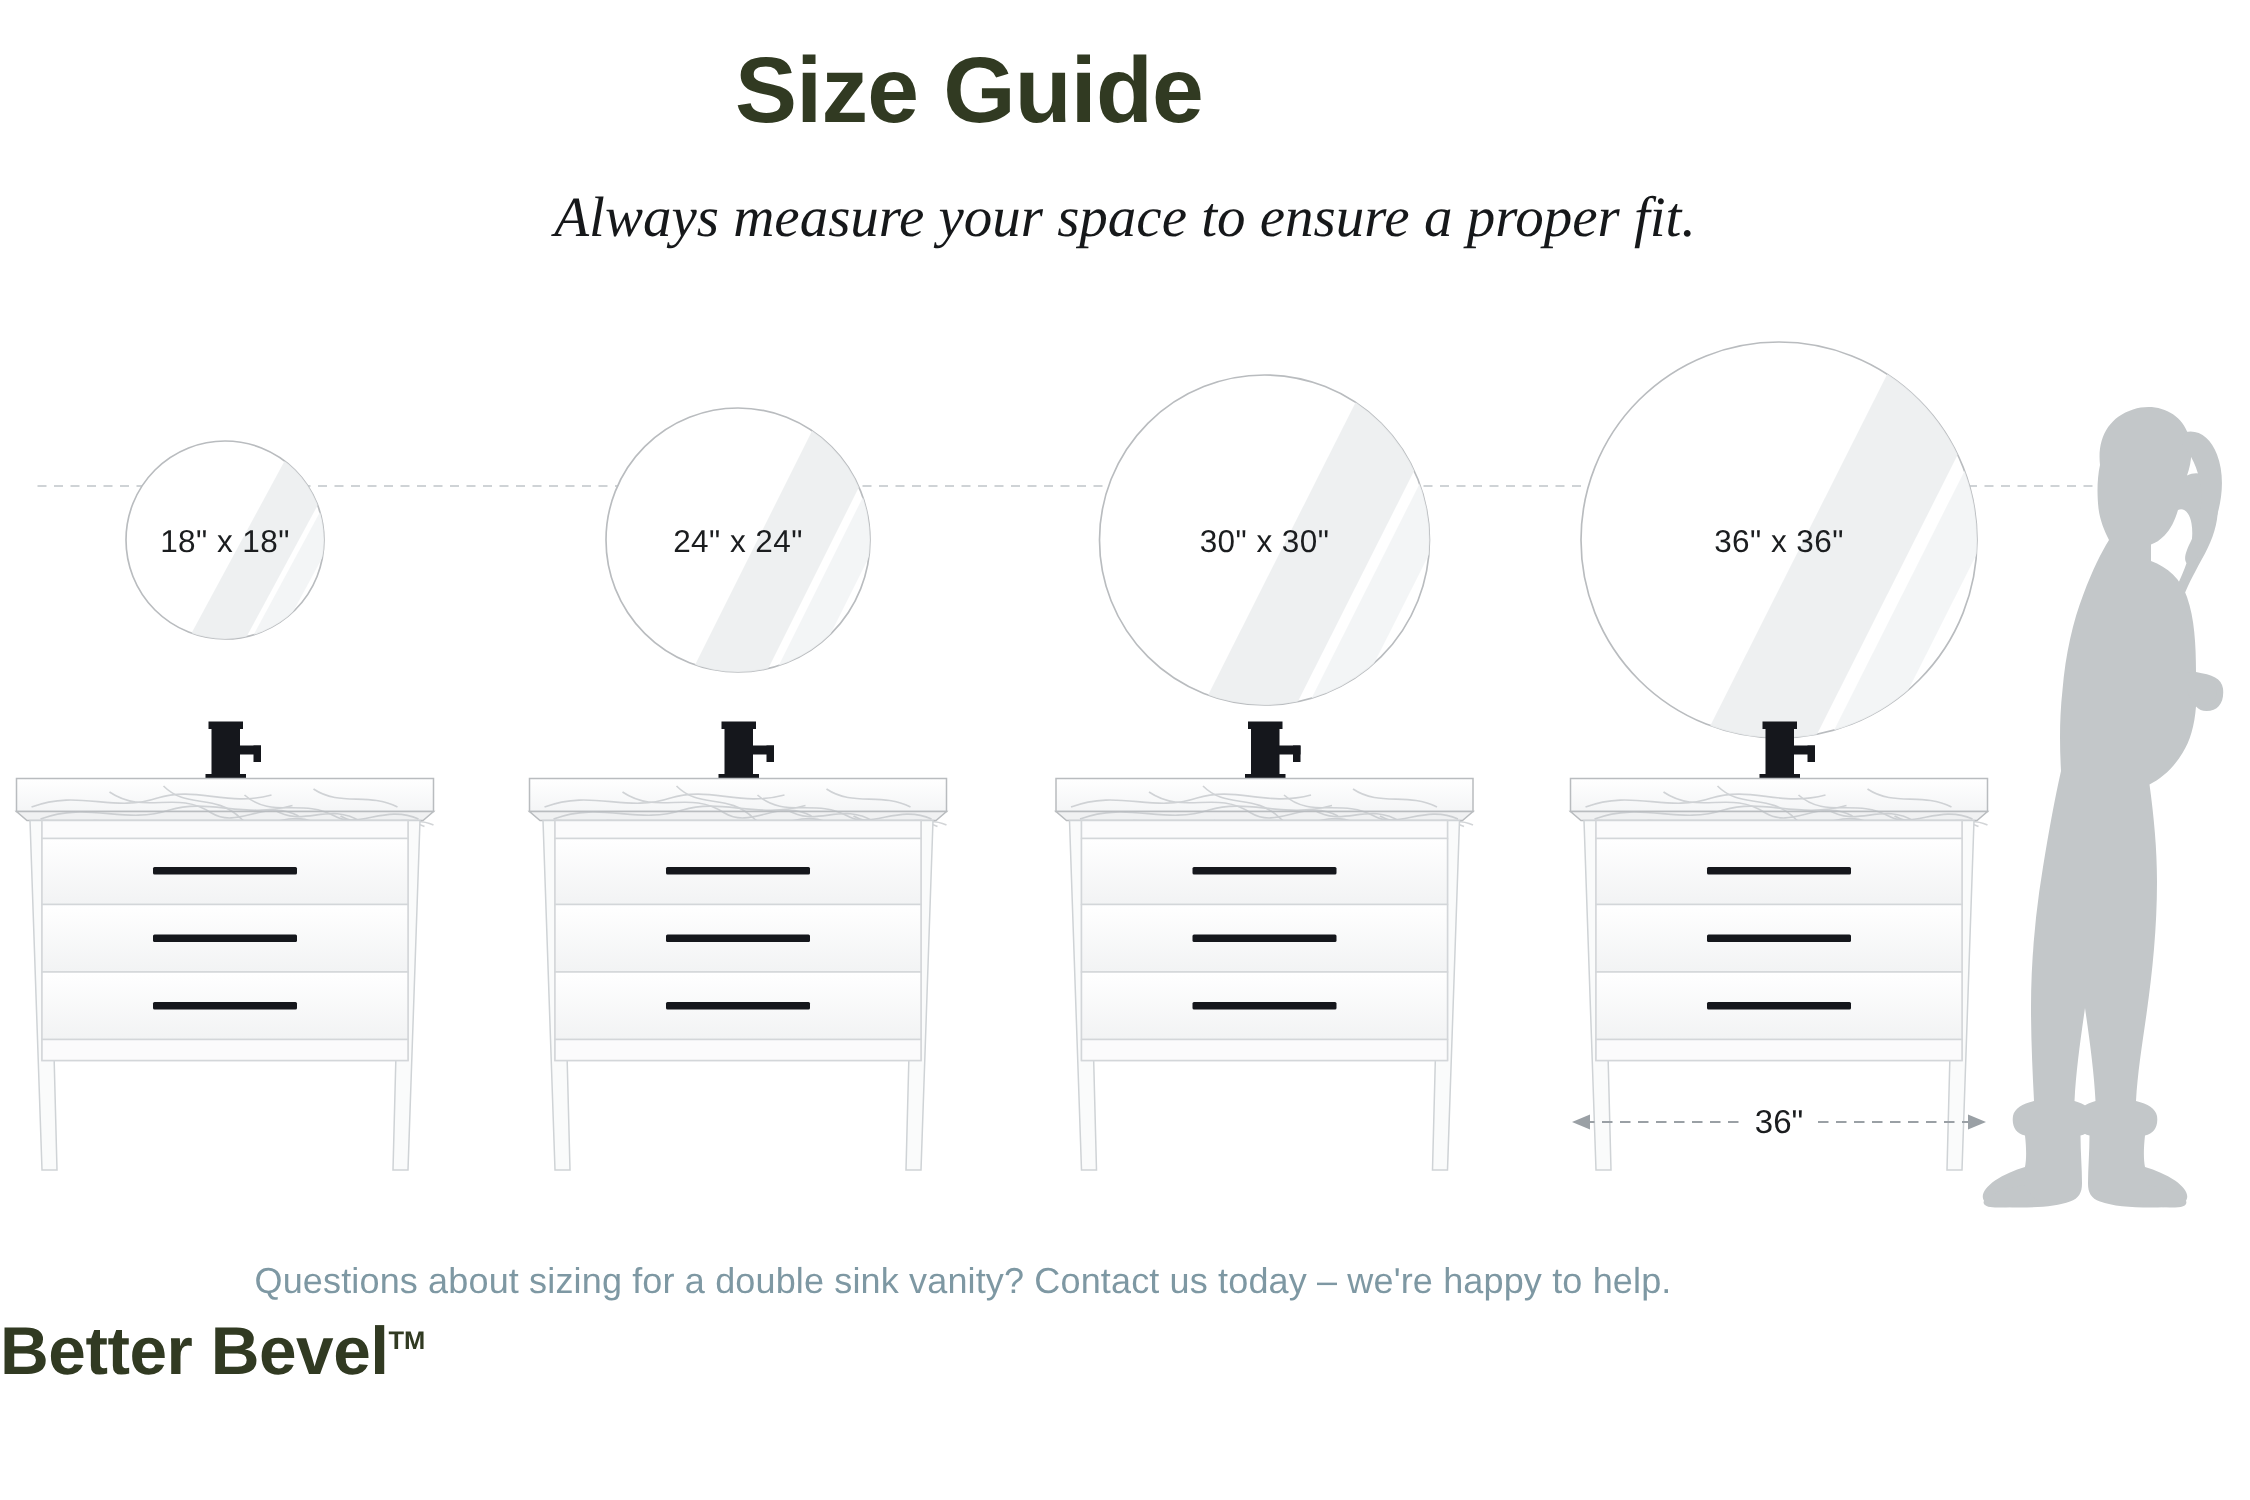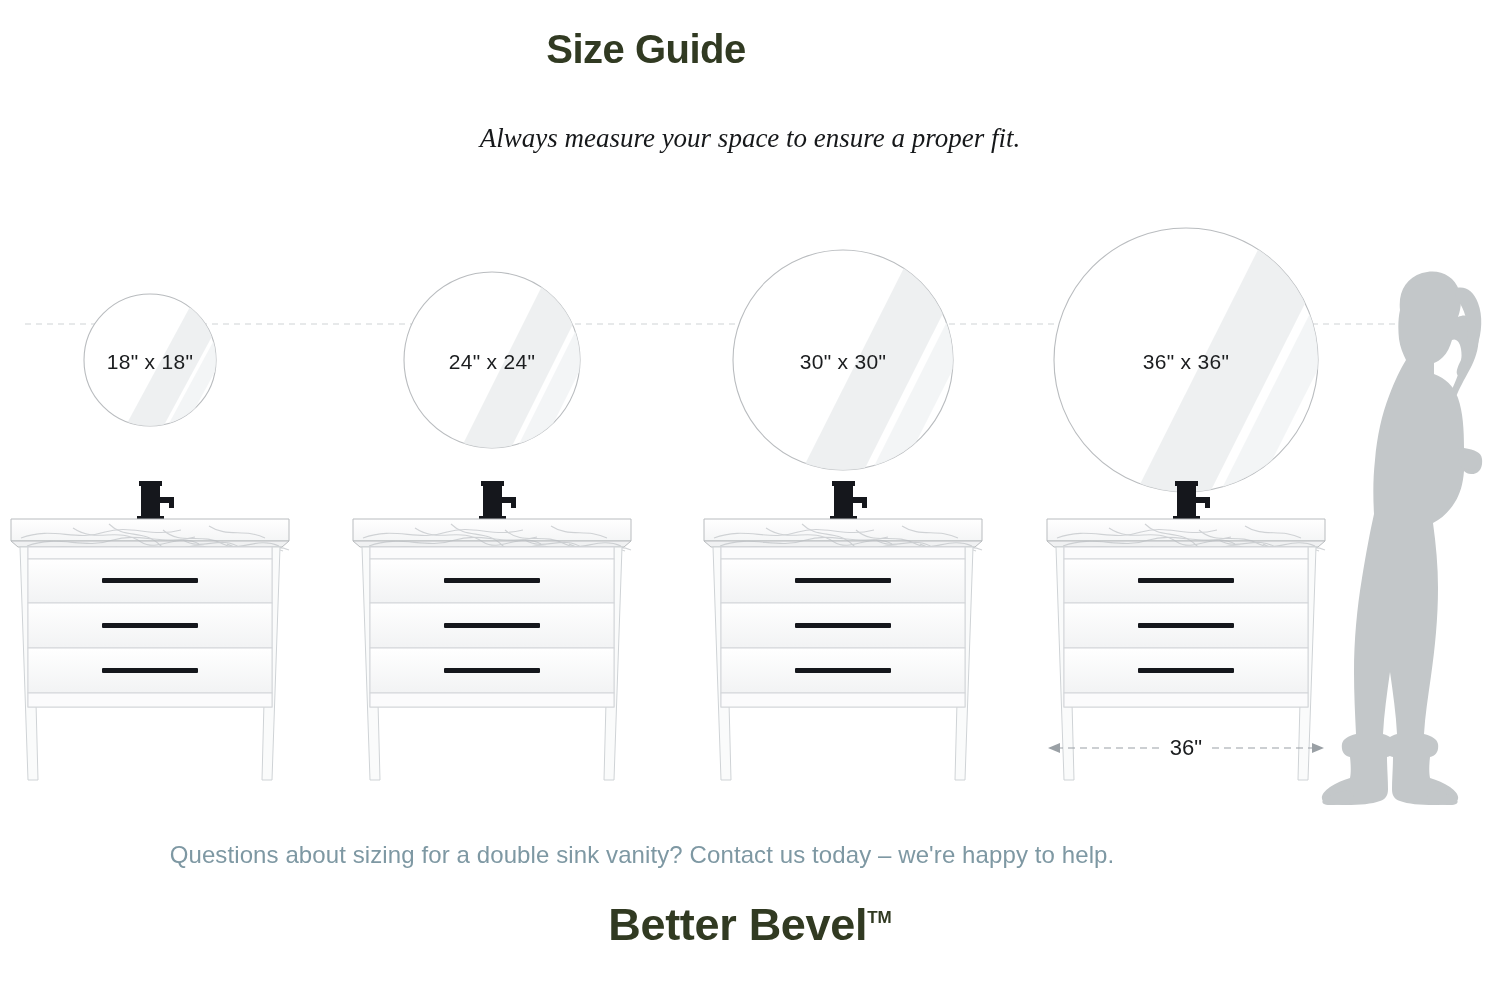"Size Guide" #title { font-size: 40px -> 62px }
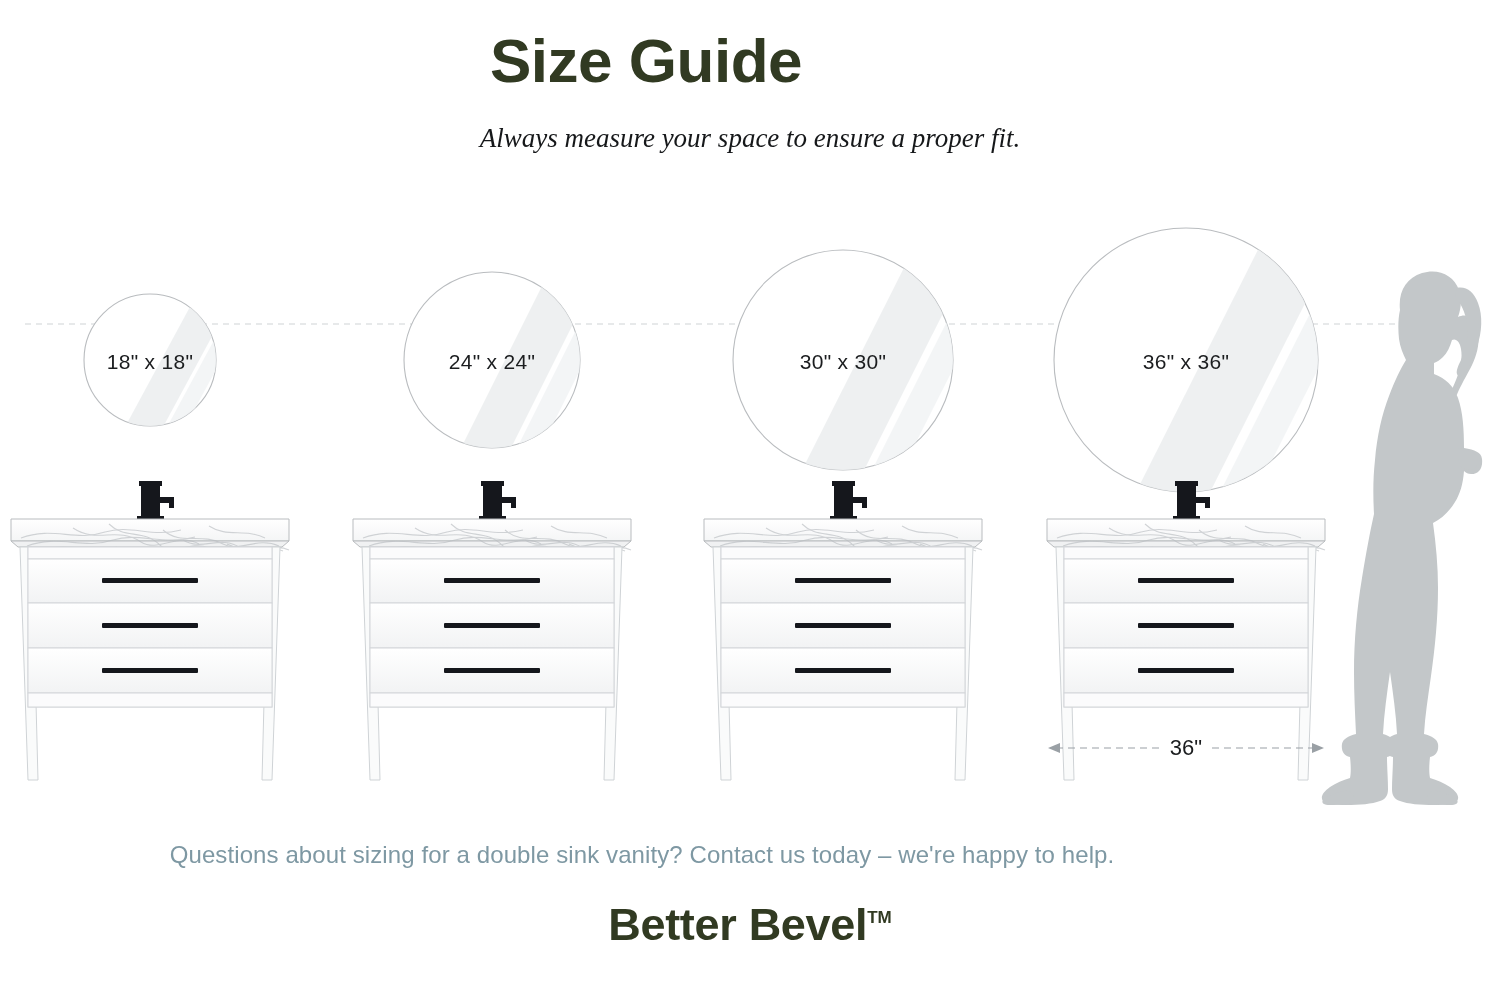"Always measure your space to" #subtitle { font-size: 27px -> 38px }
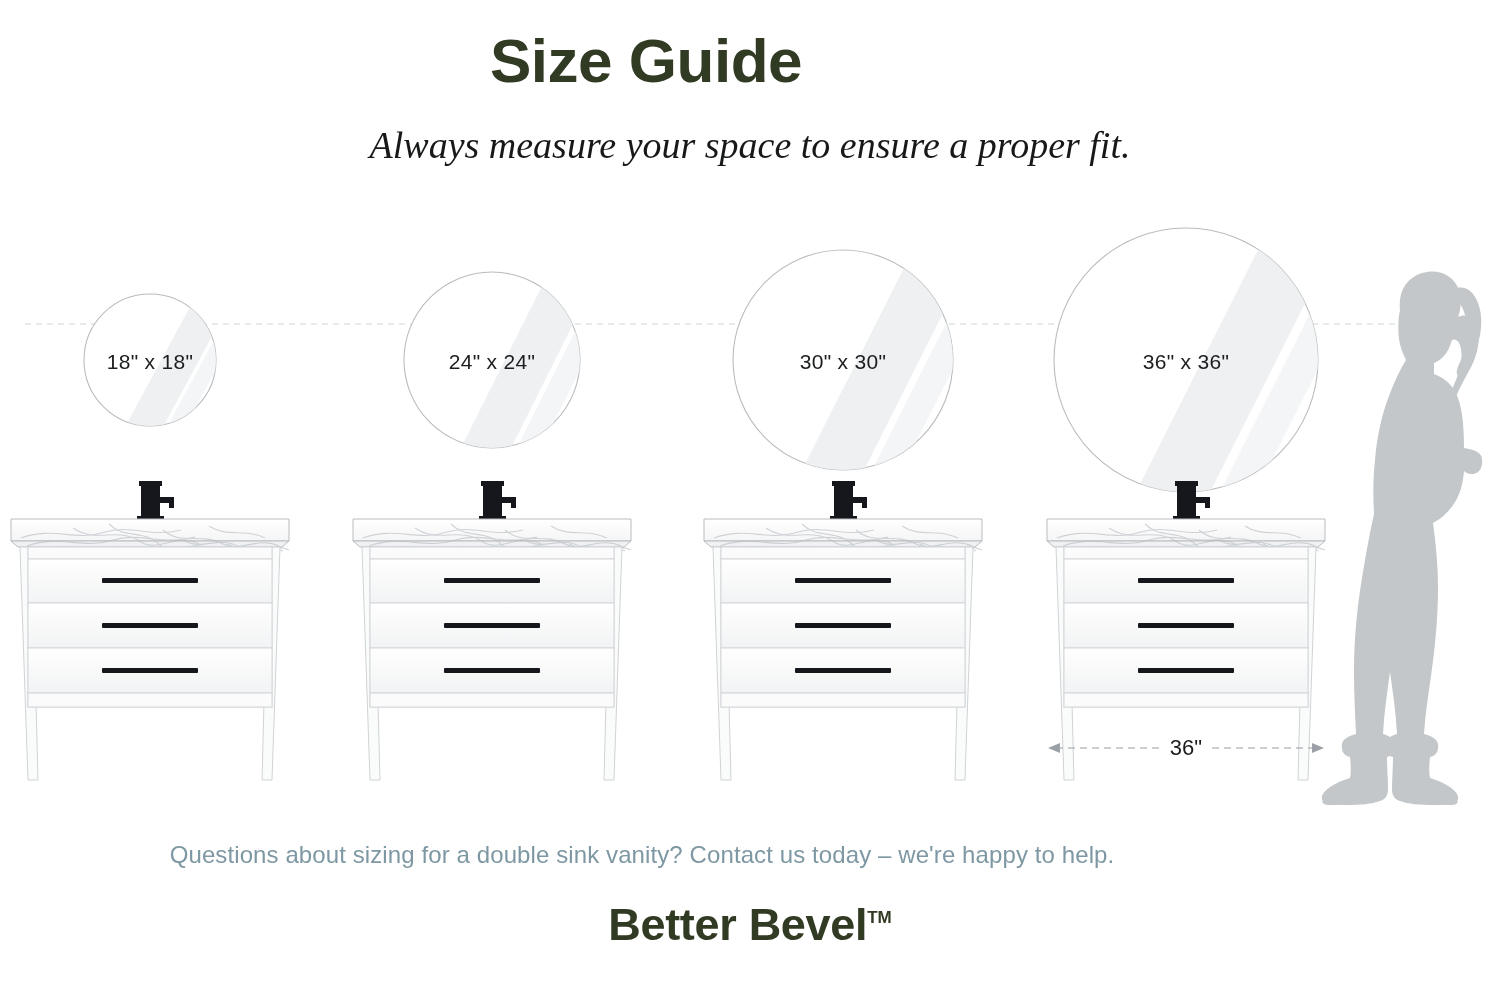"Better BevelTM" #brand { text-align: center -> left; top: 900px -> 876px }
